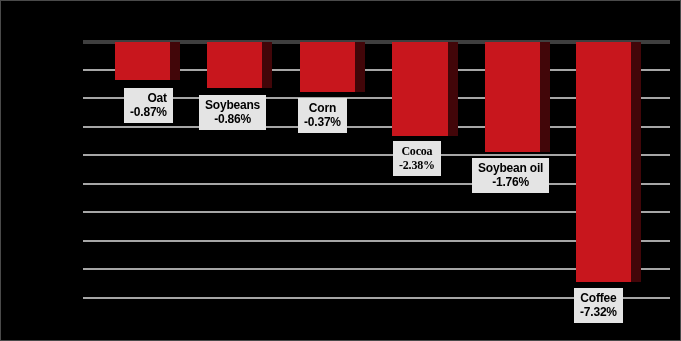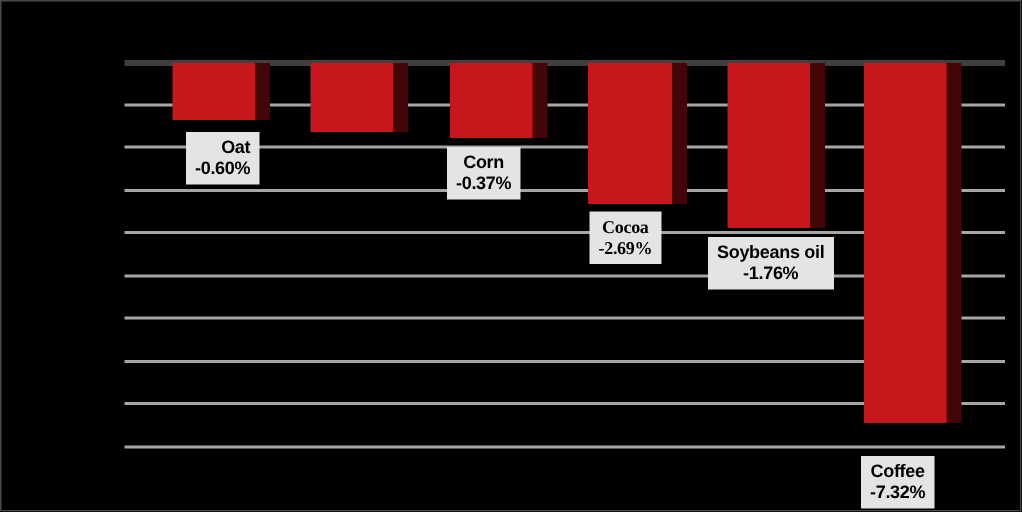"-0.60%" span.lab-val { text: -0.60% -> -0.87% }
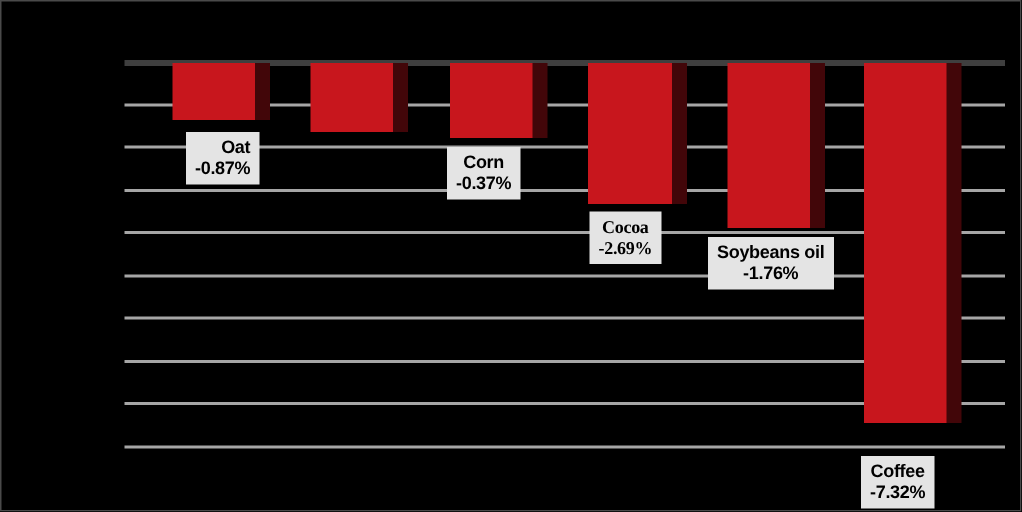"Soybeans" div.bar-label { html: none -> <div> <span>Soybeans</span> <span>-0.86%</span> </div> }
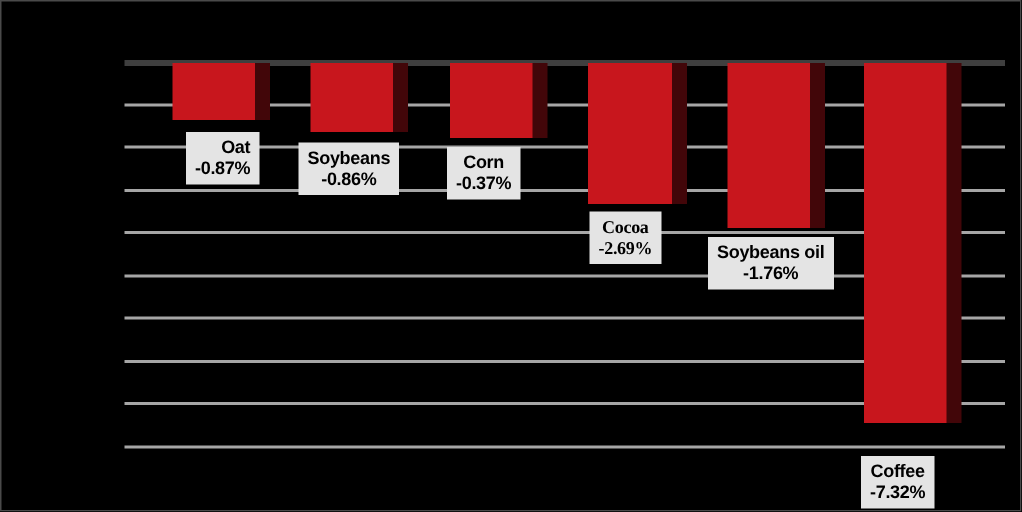"-2.69%" span.lab-val { text: -2.69% -> -2.38% }
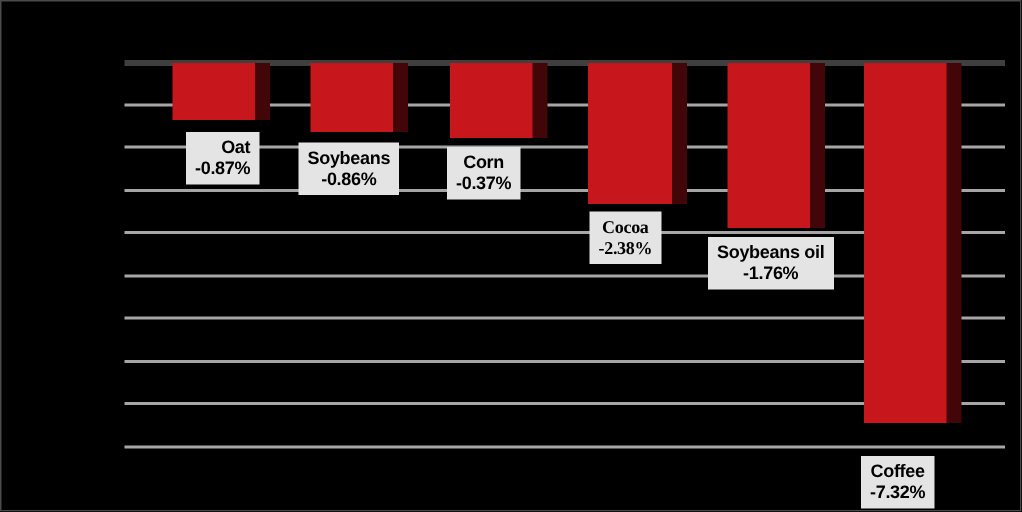"Soybeans oil" span.lab-name { text: Soybeans -> Soybean }
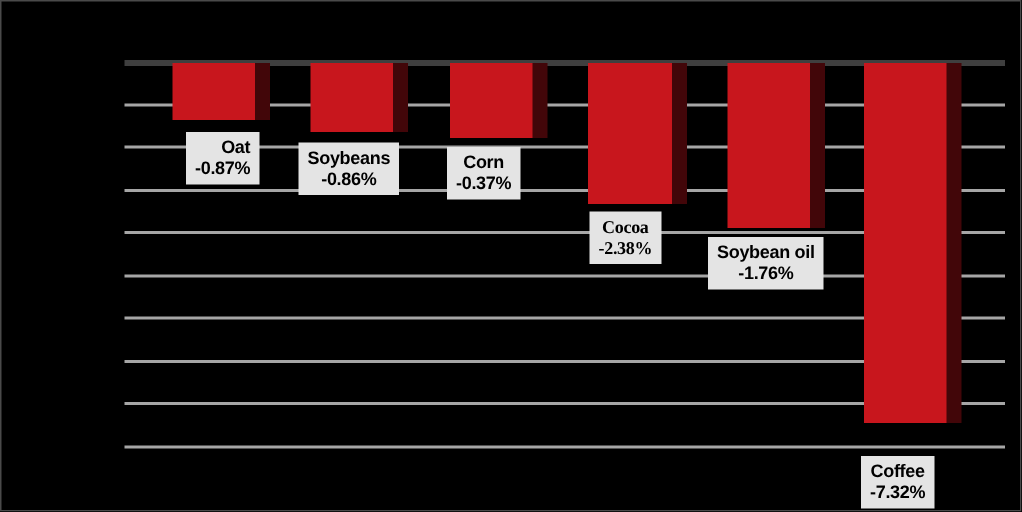"Coffee" div.bar-label { margin-top: 16px -> none }
